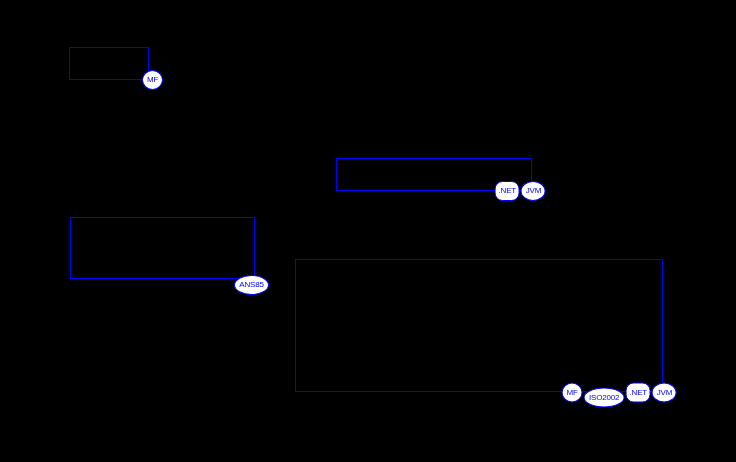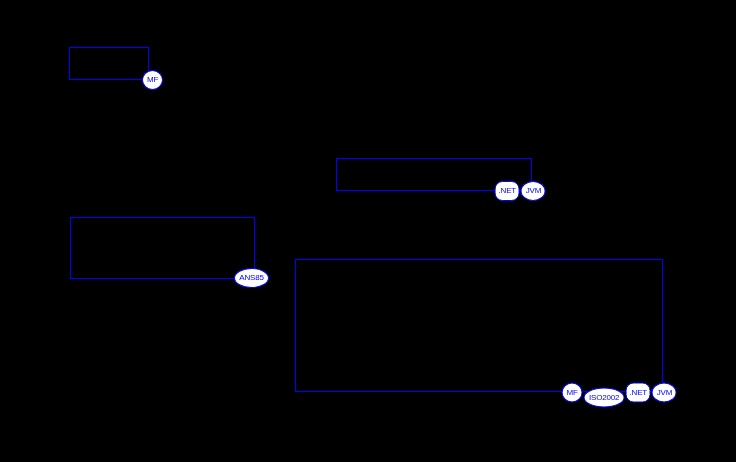"ANS85" div.badge-row { top: 278px -> 285px }
